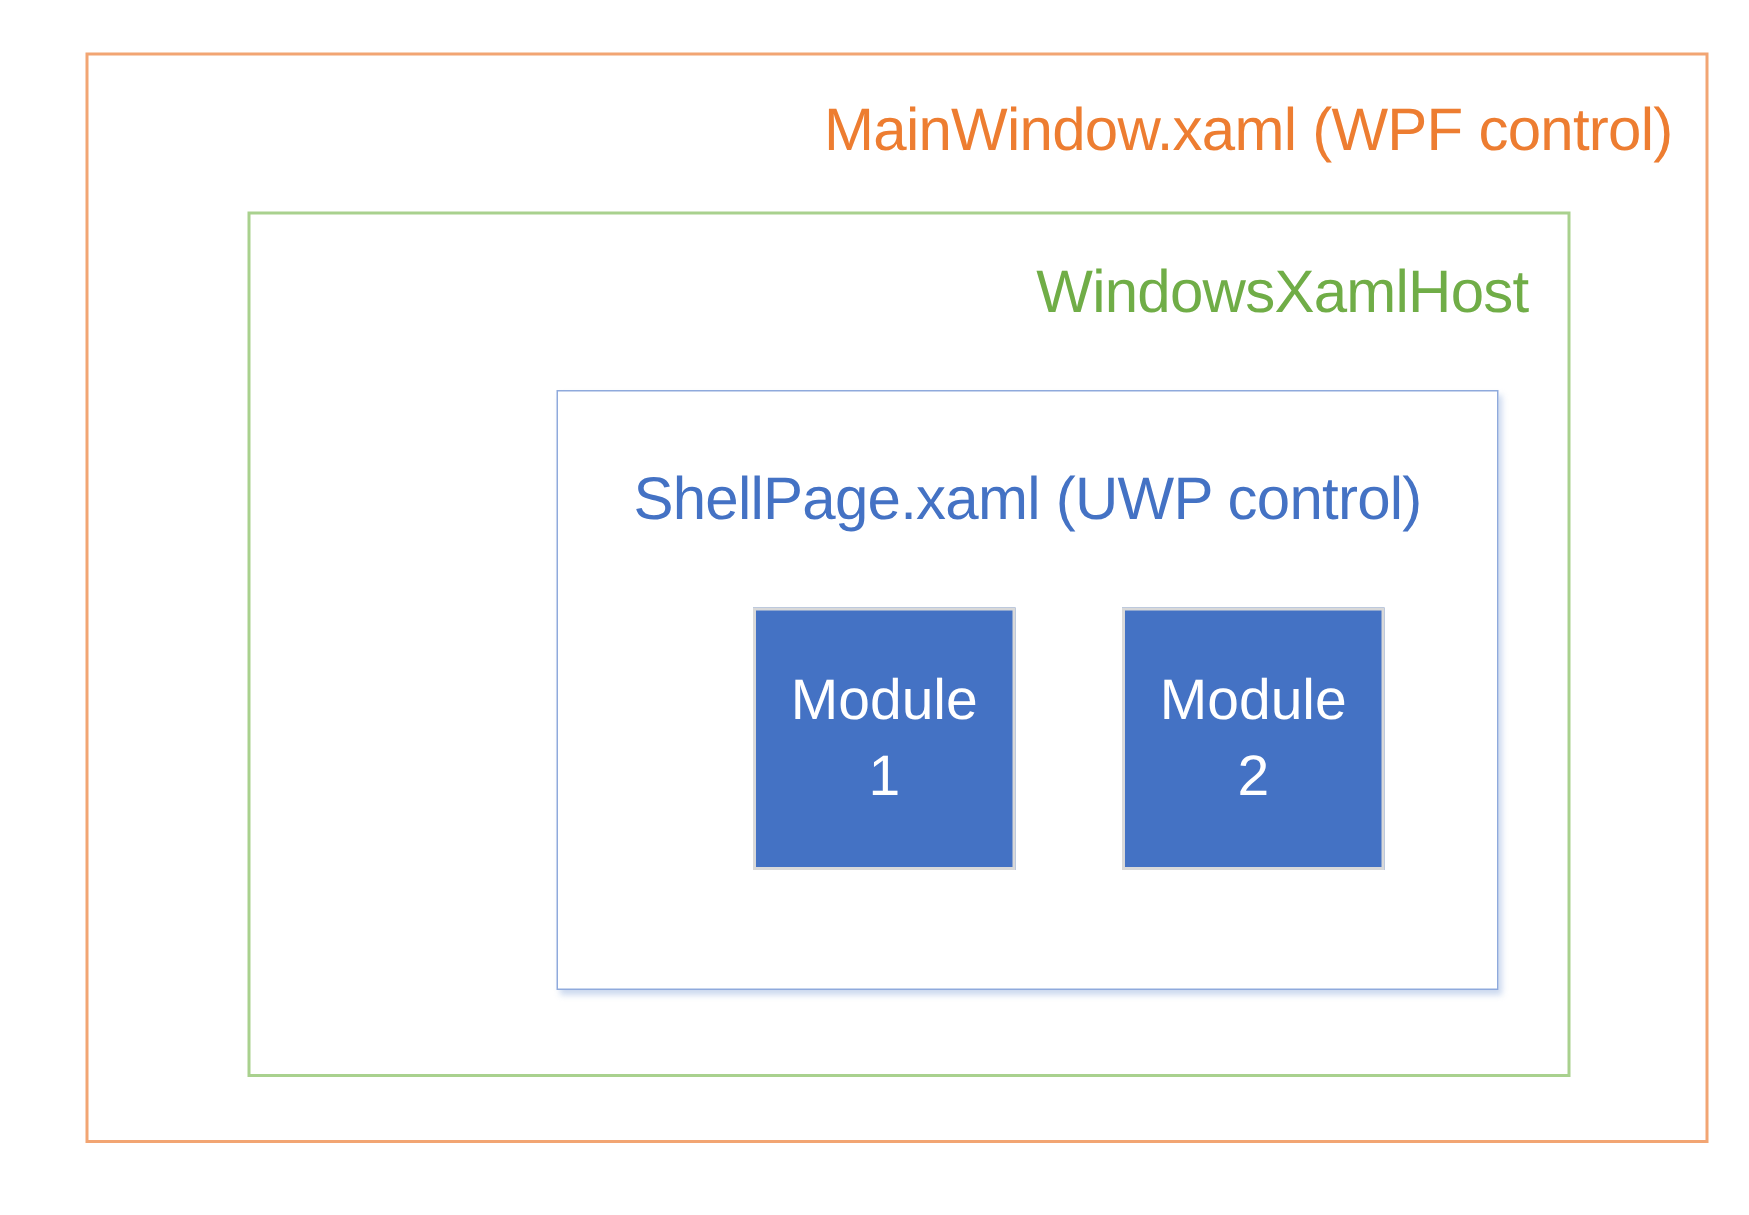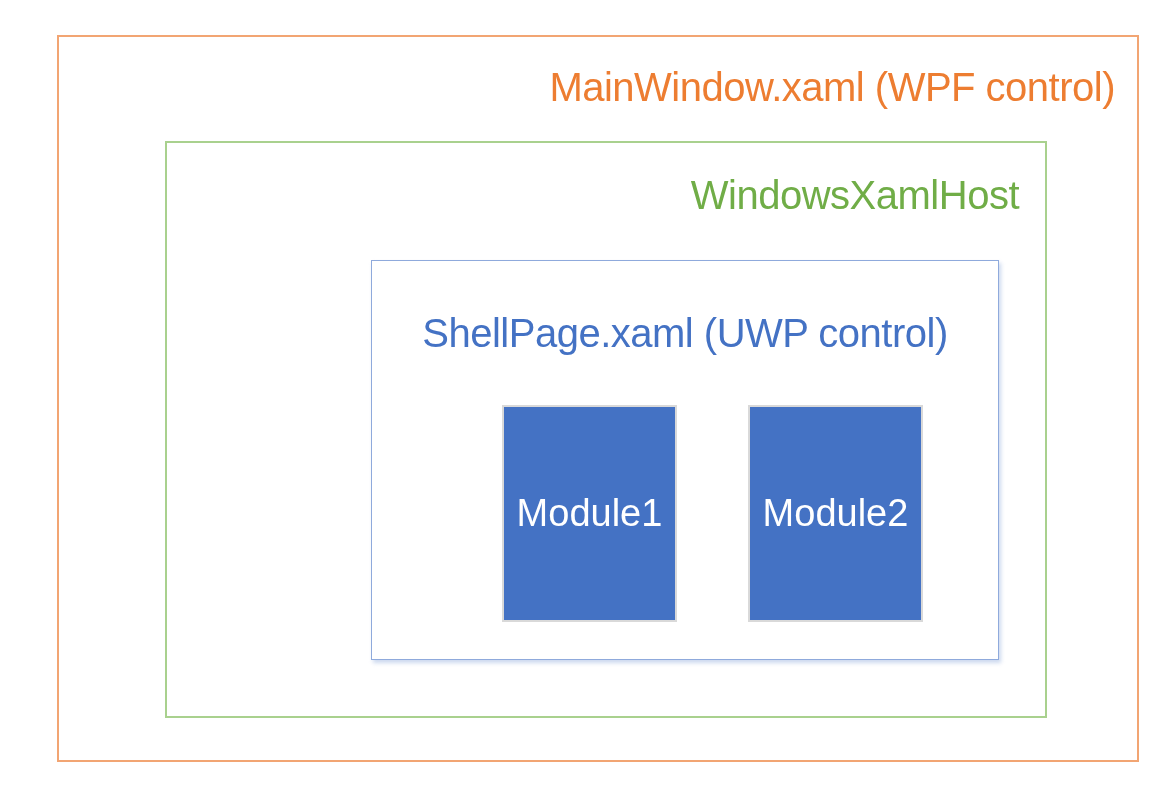"Module" .module { flex-direction: none -> column; height: 217px -> 175px }
